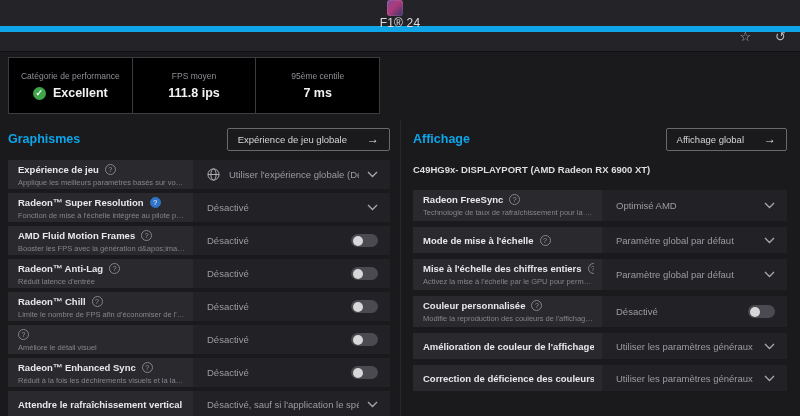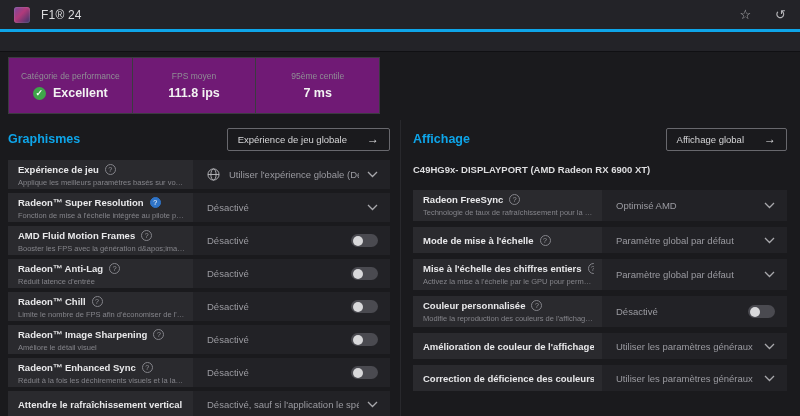"F1® 24" .topbar { border-bottom: 3px solid #0ea5e9 -> 6px solid #0ea5e9; flex-direction: none -> column }
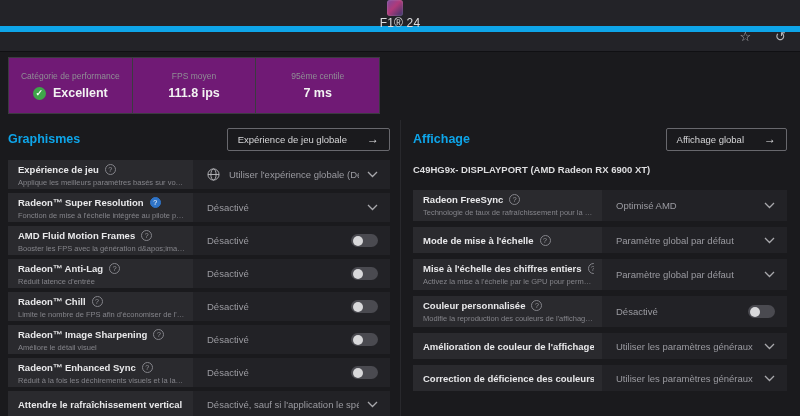"Catégorie de performance" .stats { background: #701a75 -> #000000 }
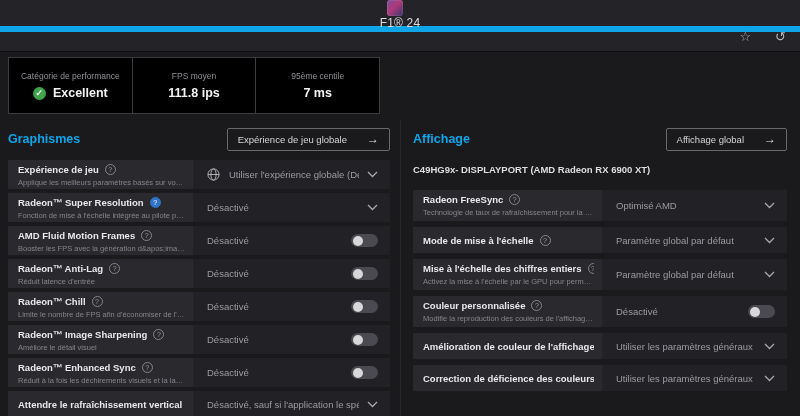"Radeon™ Image Sharpening" span.lbl { html: <span>Radeon™ Image Sharpening</span> -> none }
